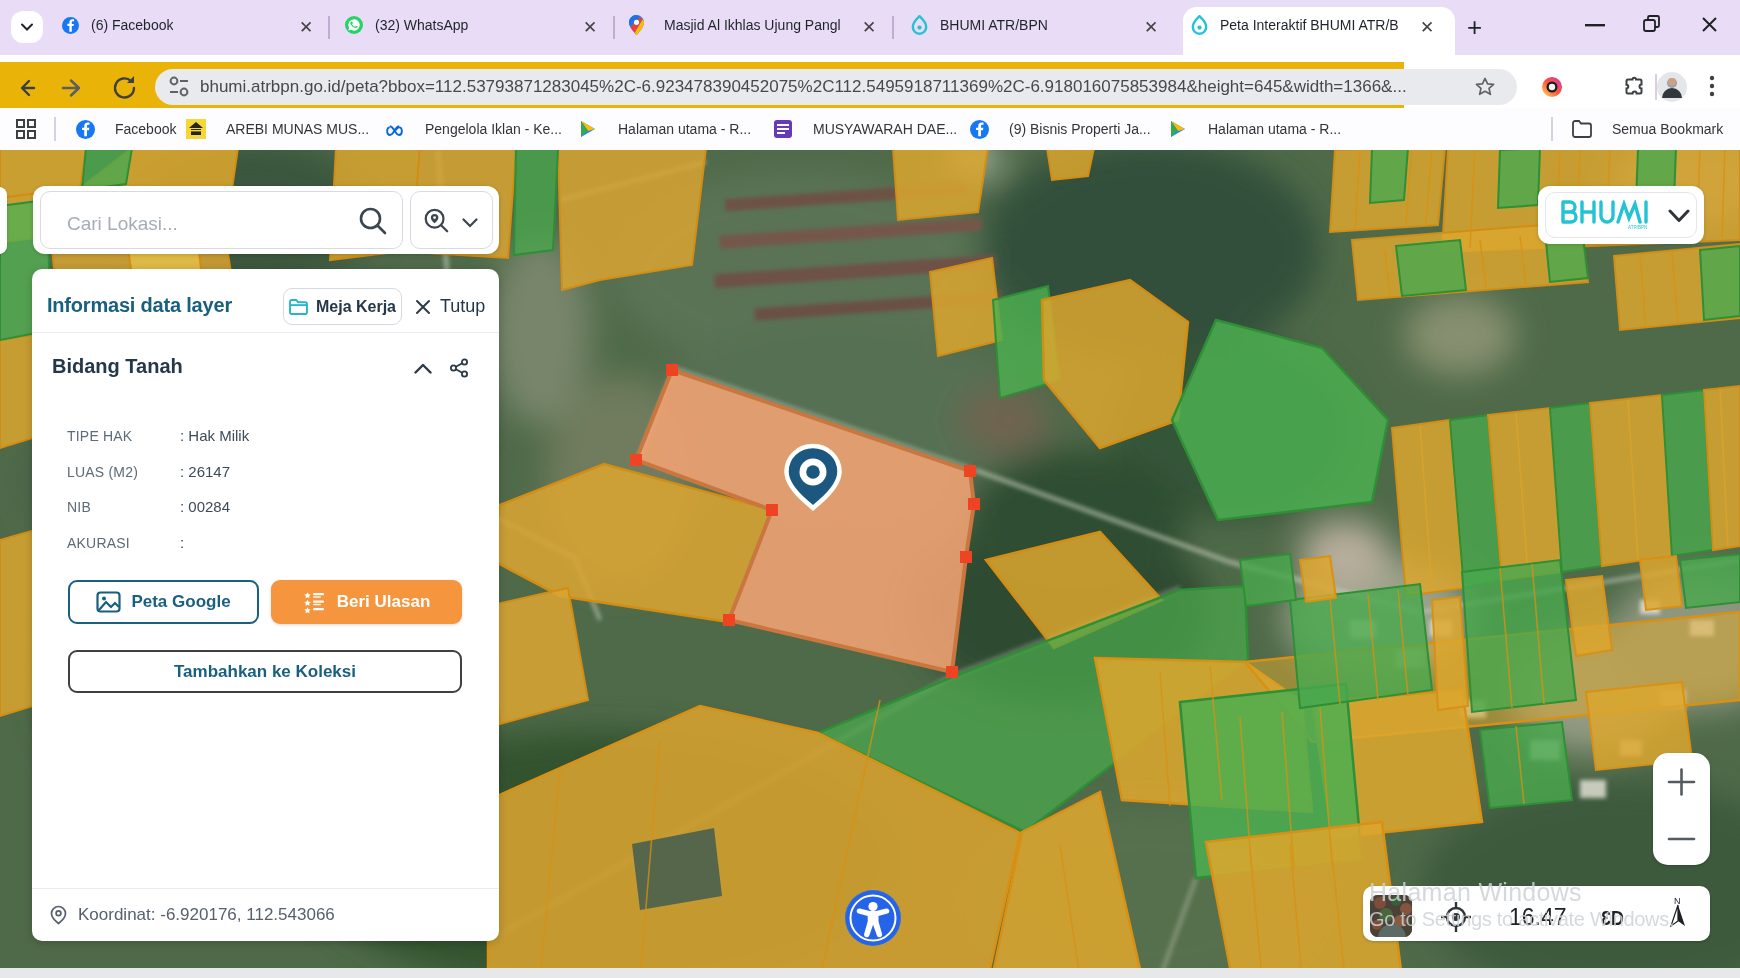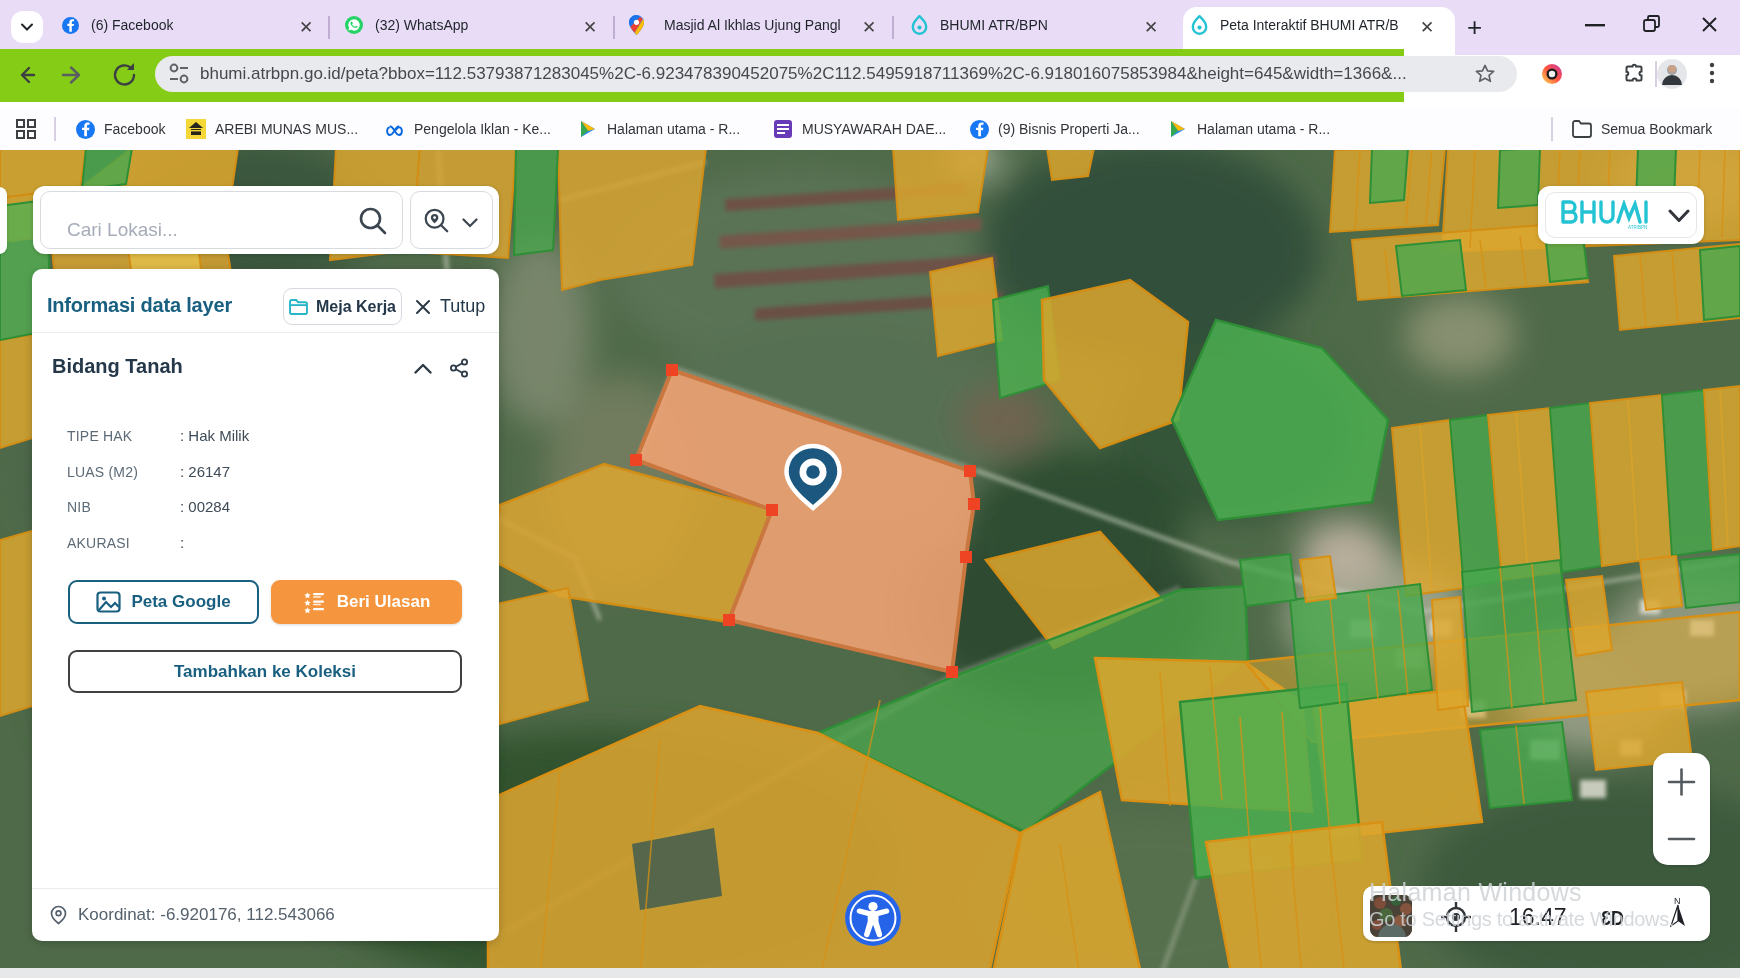"bhumi.atrbpn.go.id/peta?bbox=112.5379387" #toolbar { background: #84cc16 -> #eab308; top: 49px -> 62px }
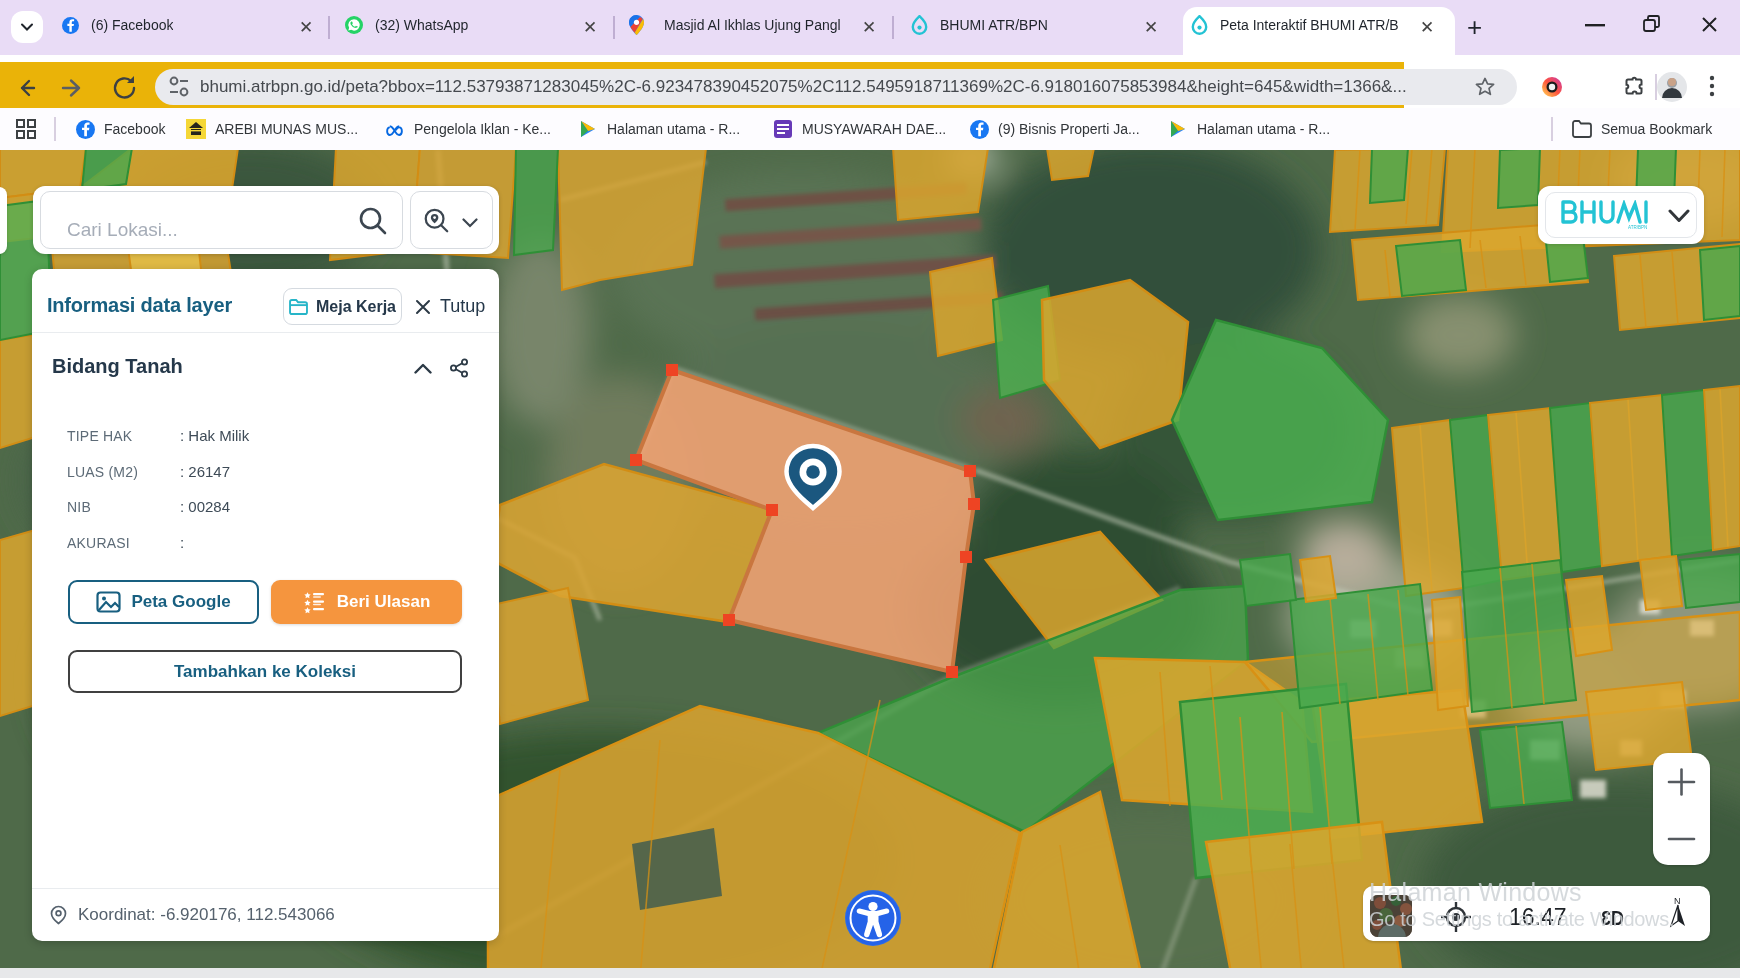"Facebook" .bkitem { gap: 9px -> 20px }
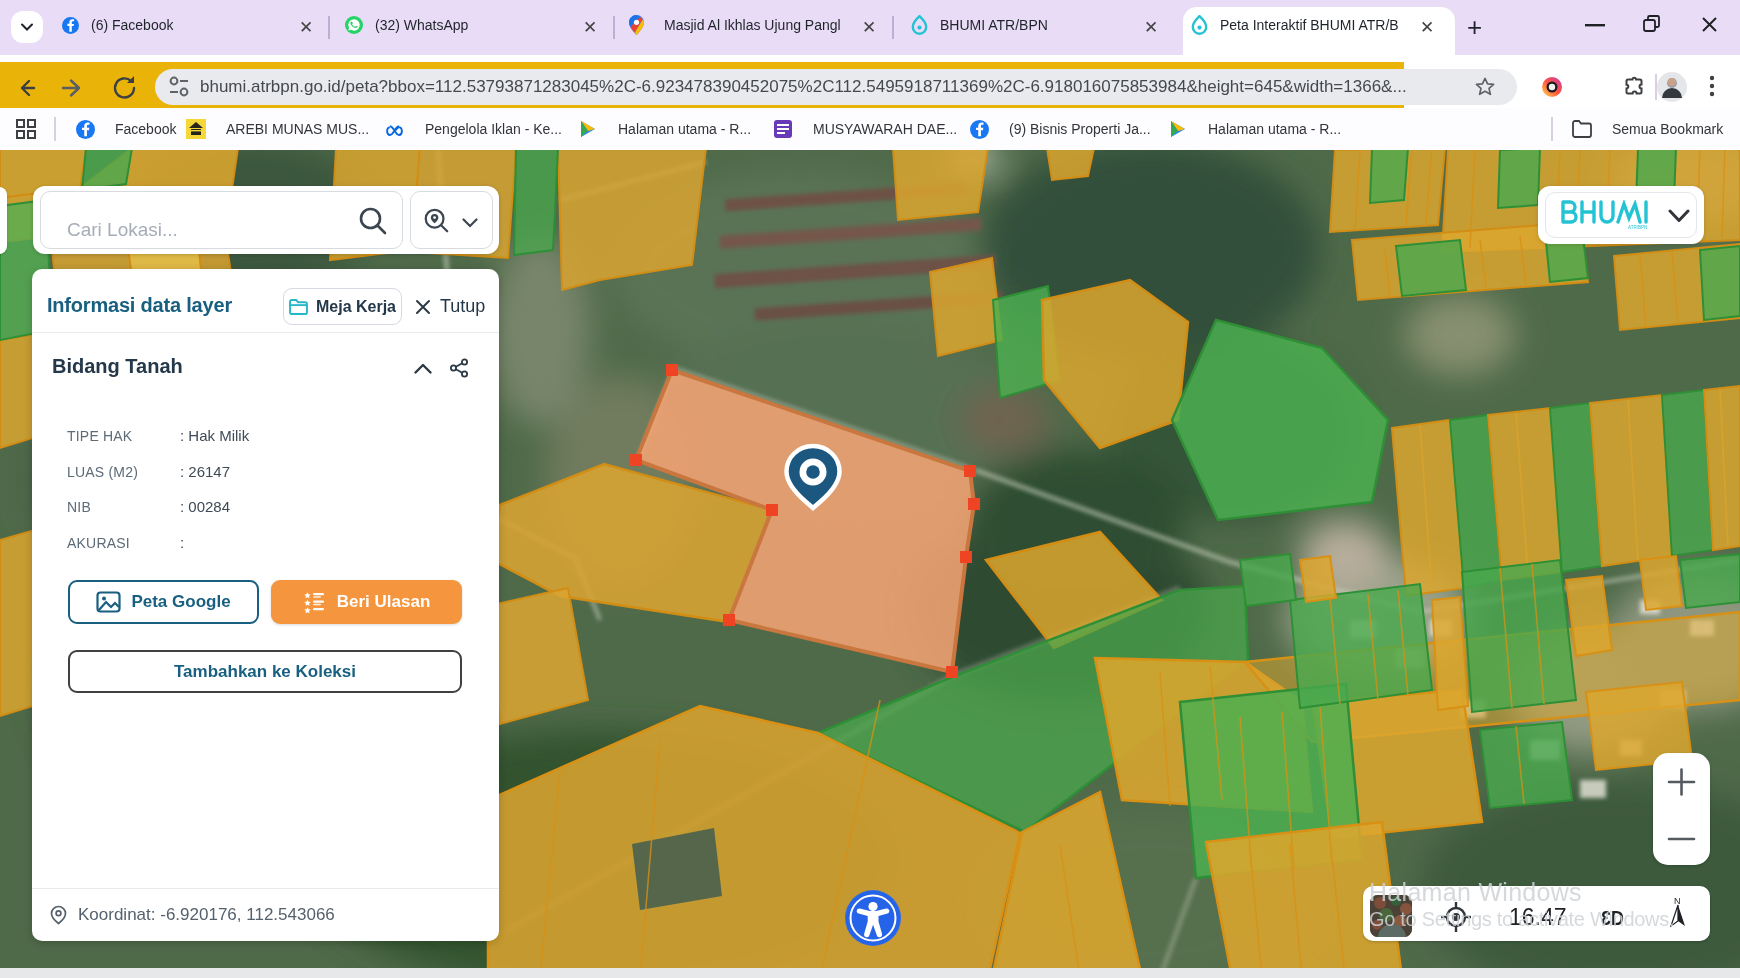"Cari Lokasi..." span { top: 27px -> 21px }
